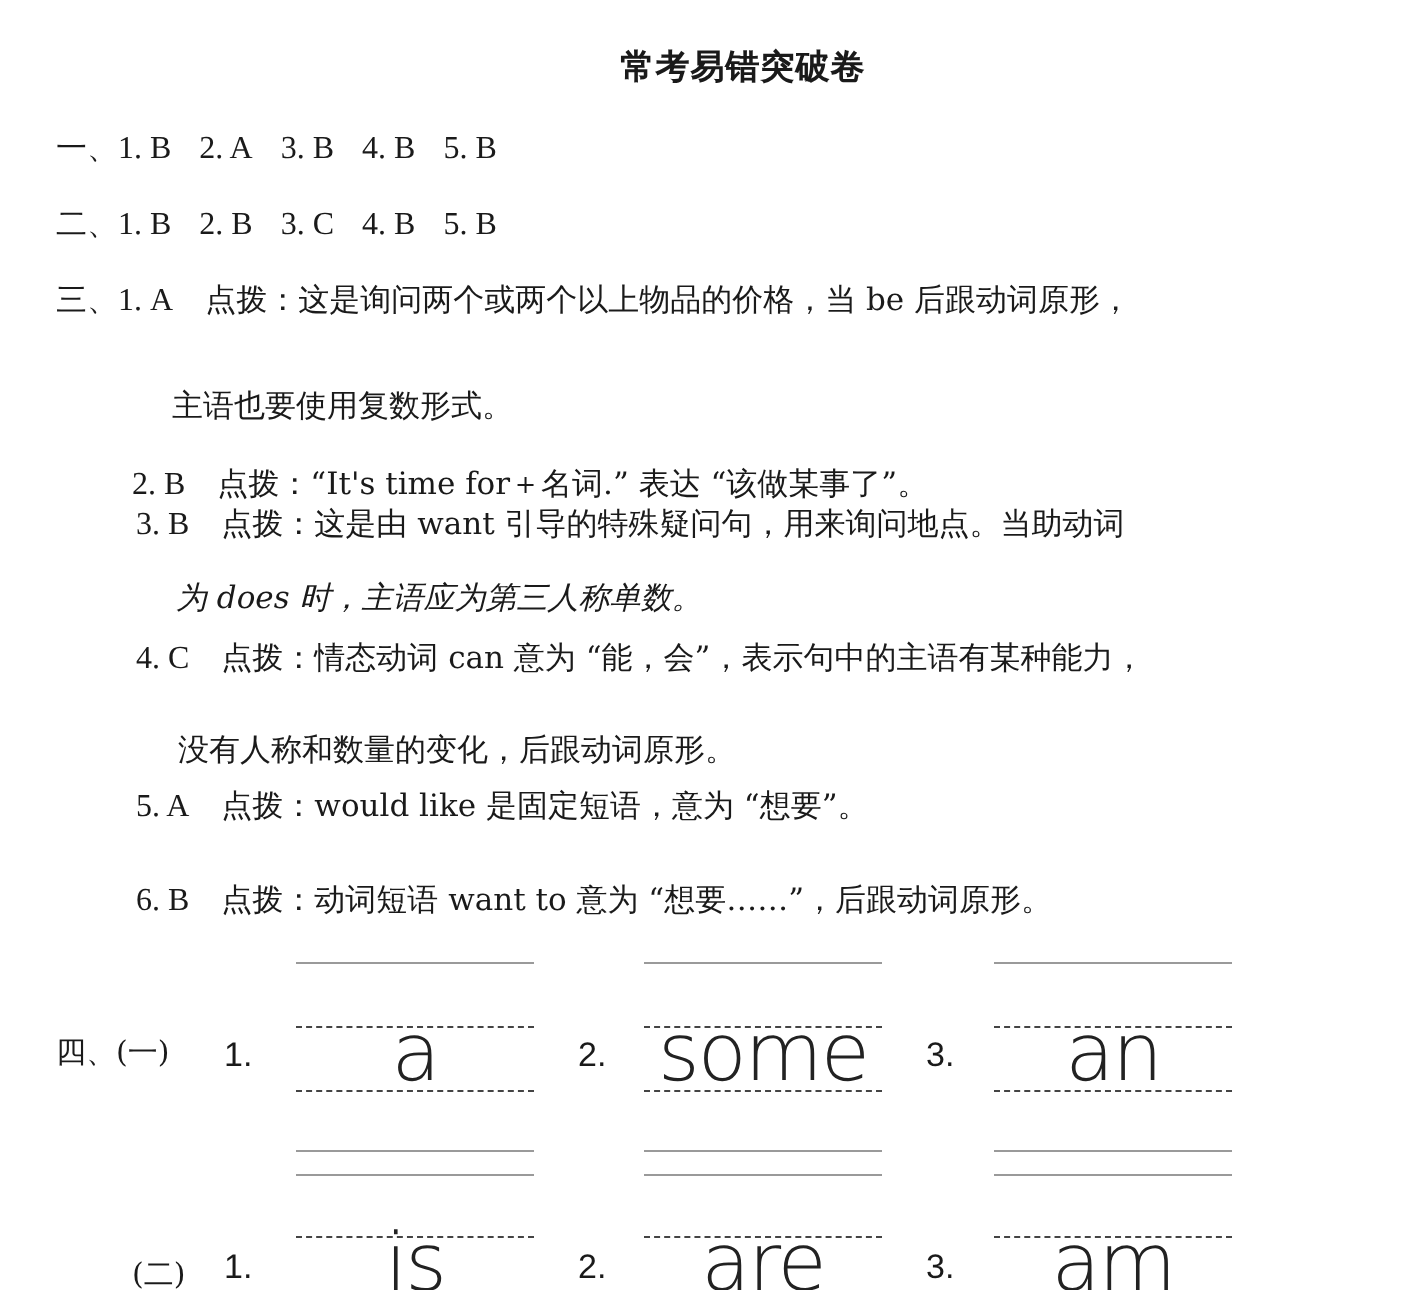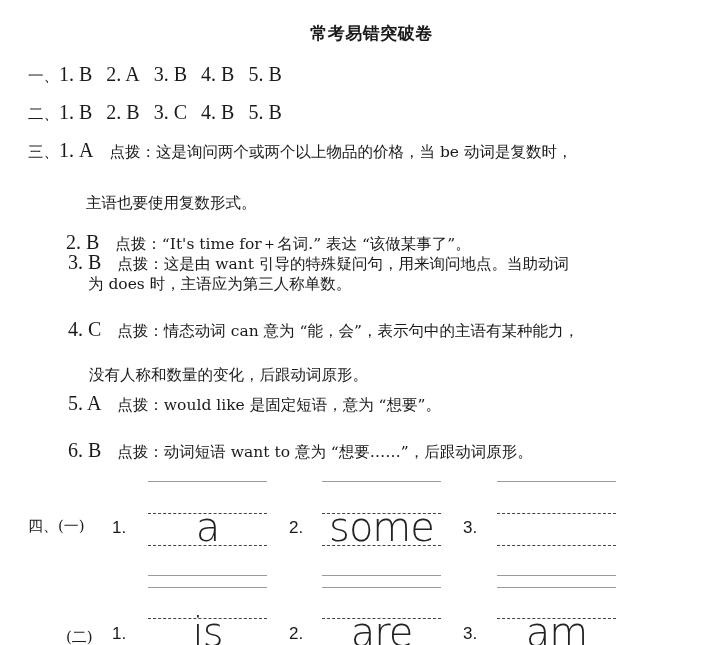"1. B" .line .num { font-size: 20px -> 16px }
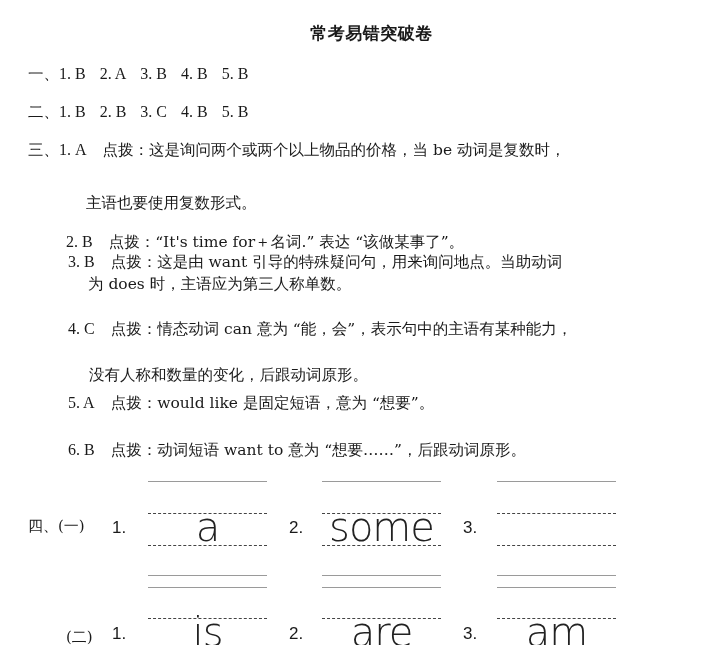"这是询问两个或两个以上物品的价格，当 be 动词是复数时，" span { text: 动词是复数时 -> 后跟动词原形 }
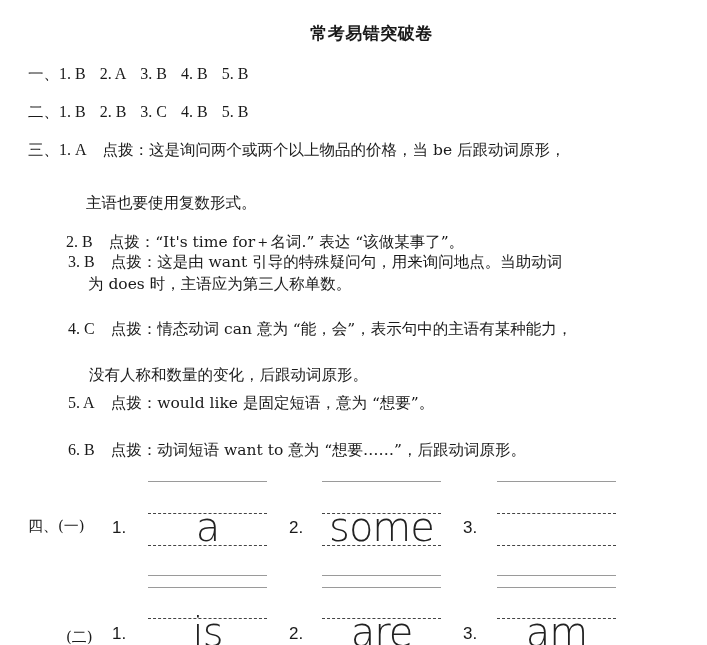"为 does 时，主语应为第三人称单数。" div.line { font-style: none -> italic; top: 274px -> 289px }
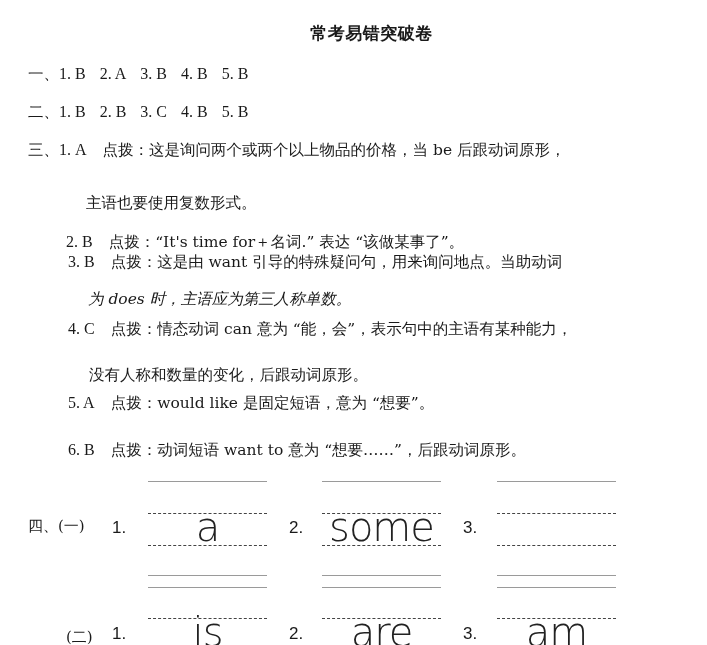"an" div.word { html: none -> <div>an</div> }
